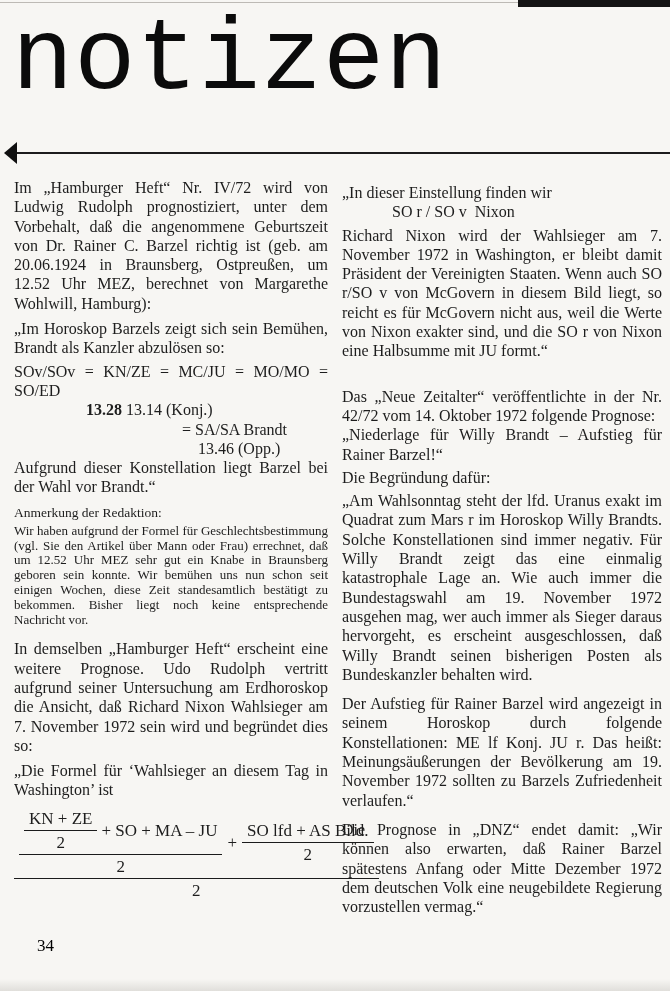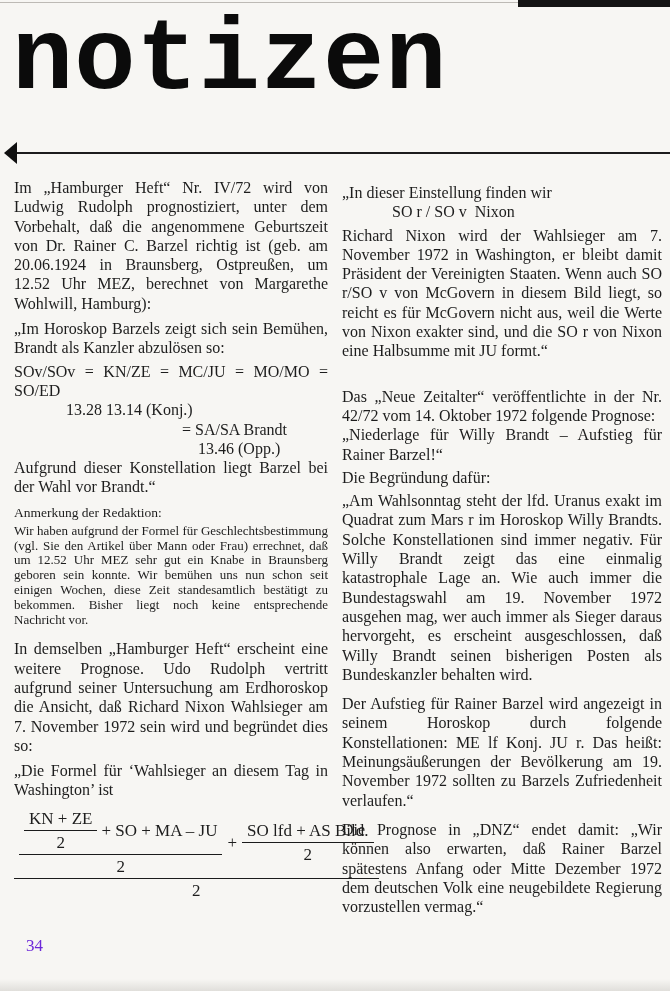"notizen" .masthead { font-weight: 700 -> 400 }
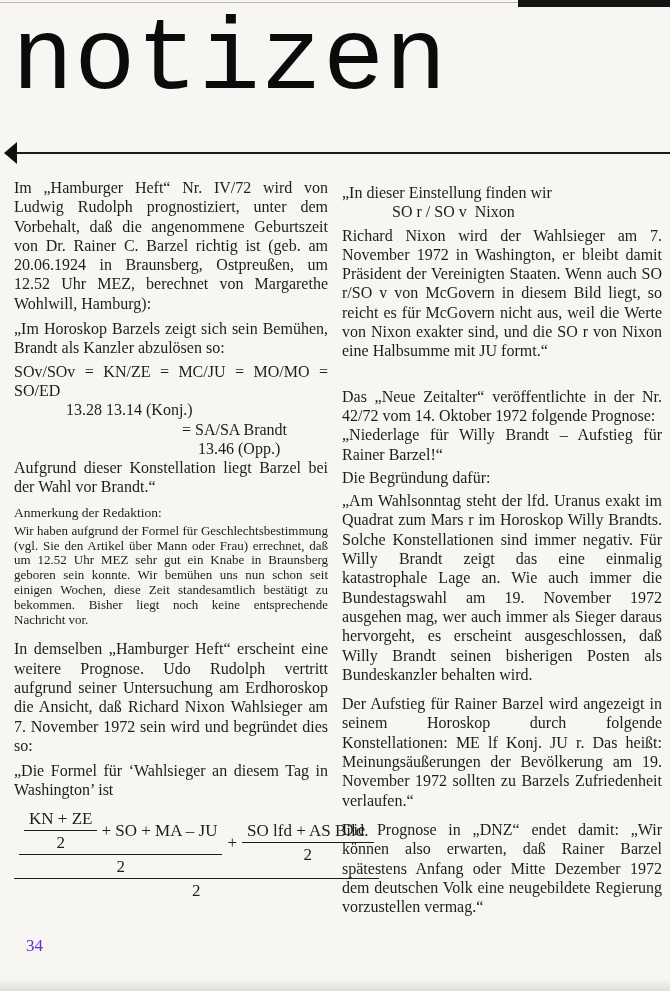"13.28" .eq-v1 { font-weight: none -> bold; margin-left: 52px -> 72px }
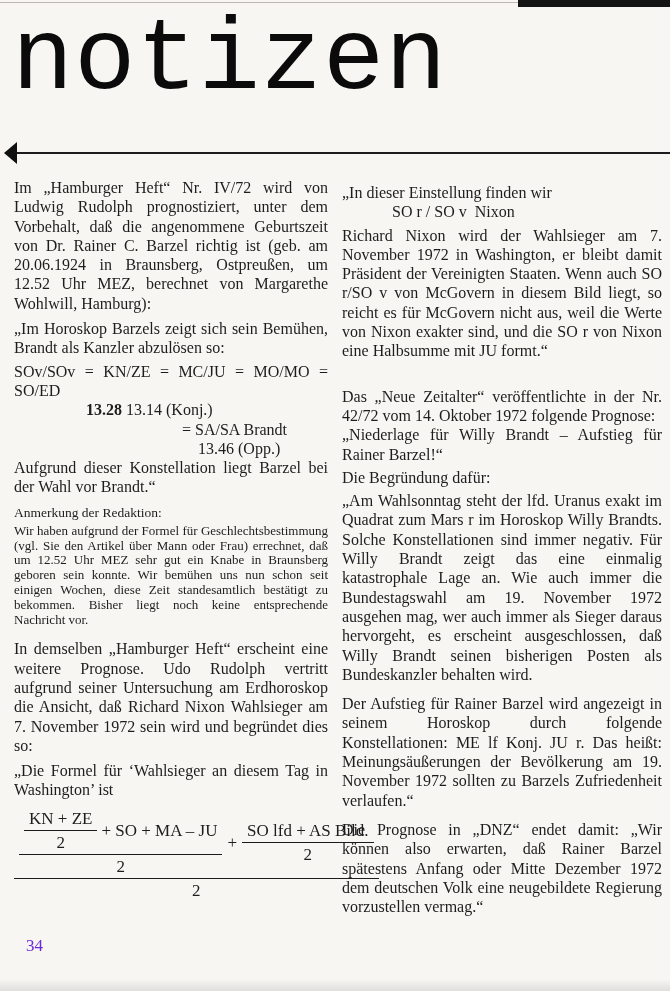"34" .pagenum { color: #6d28d9 -> #000000; left: 26px -> 37px }
